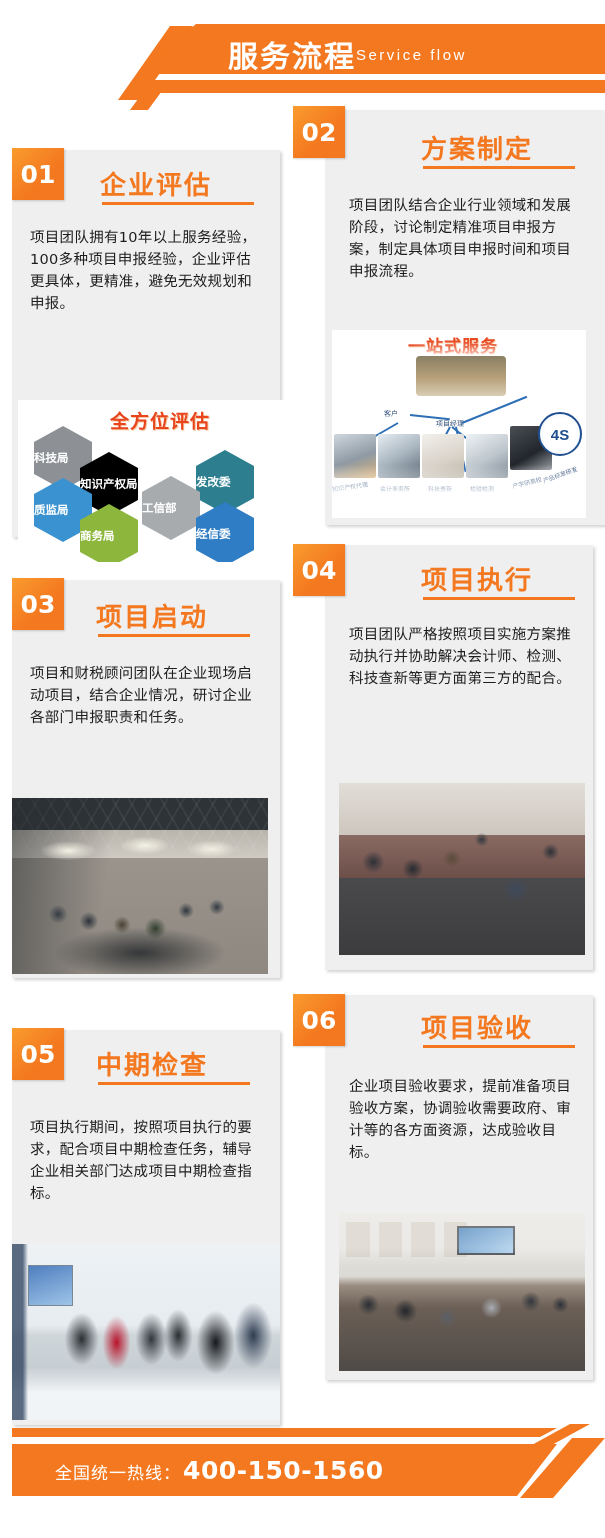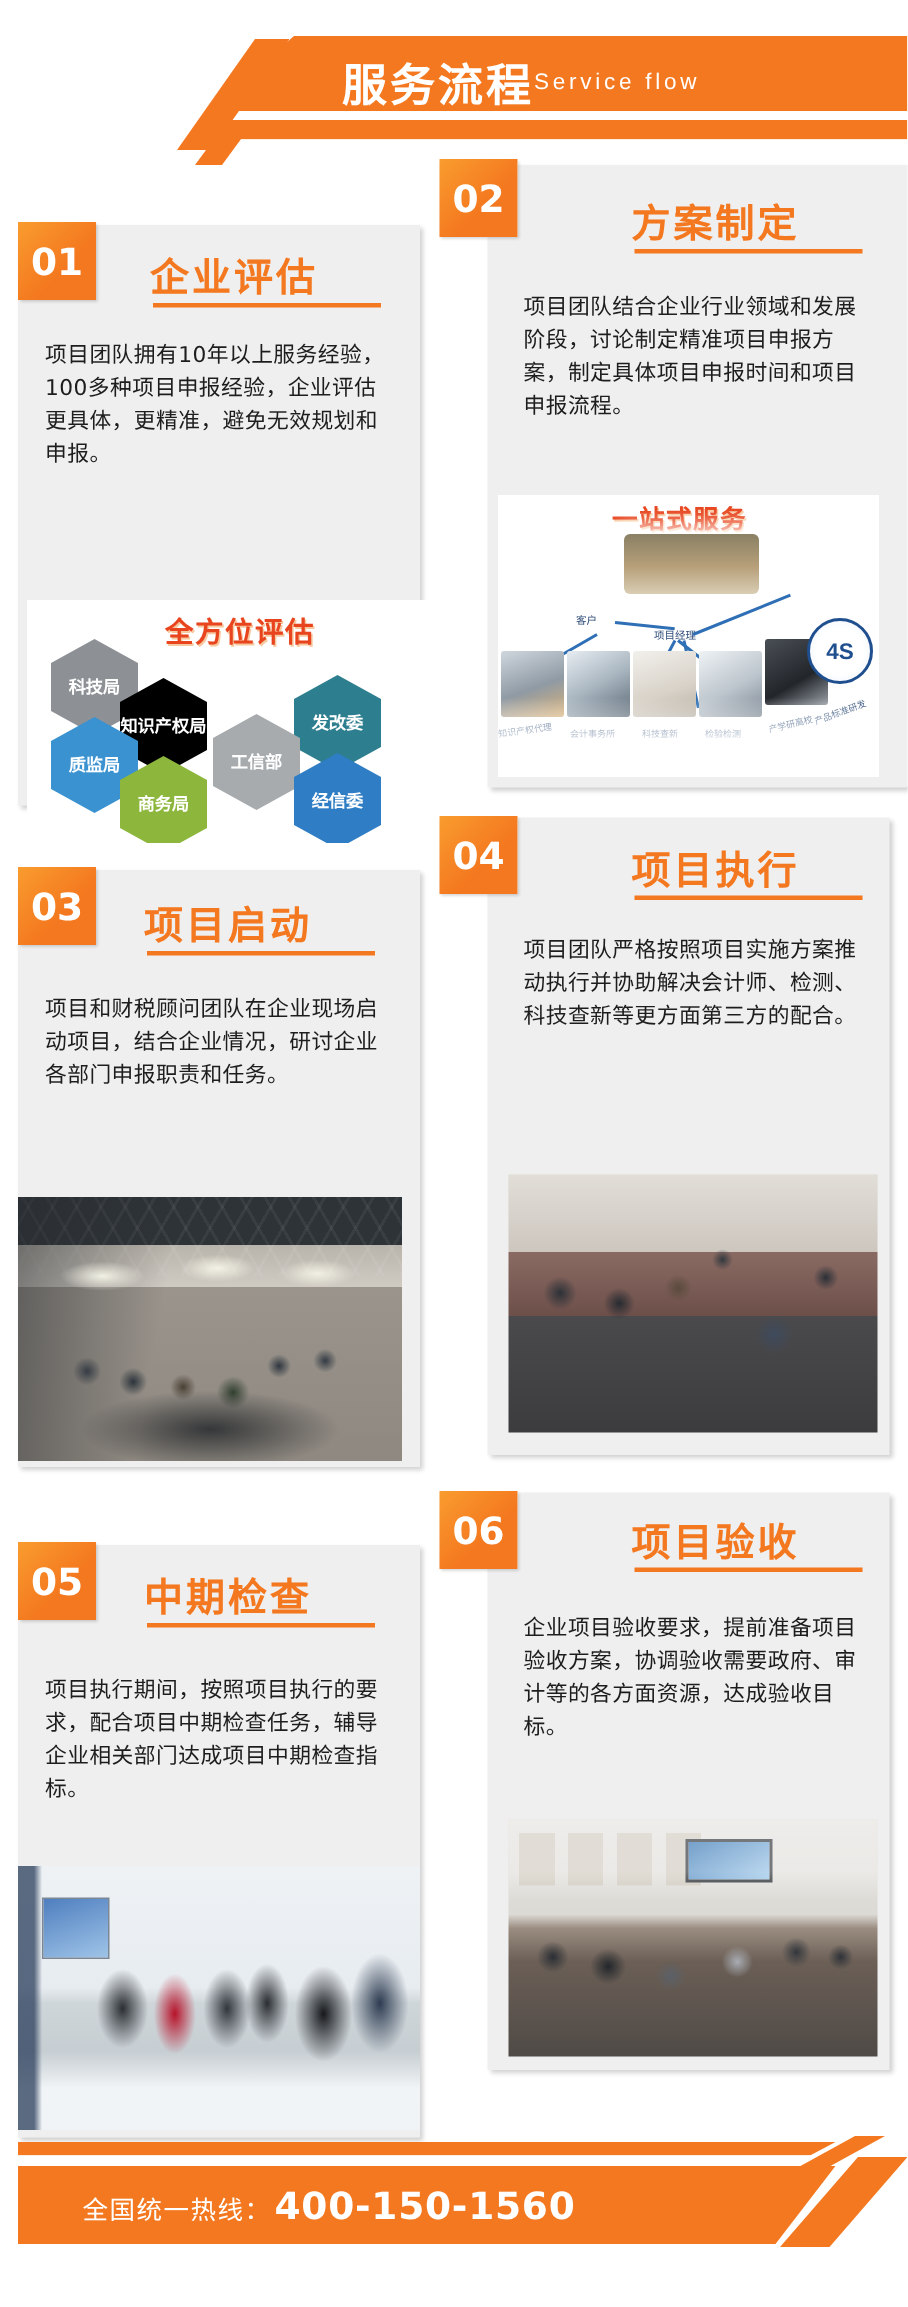"科技局" .hex { justify-content: center -> flex-start }
